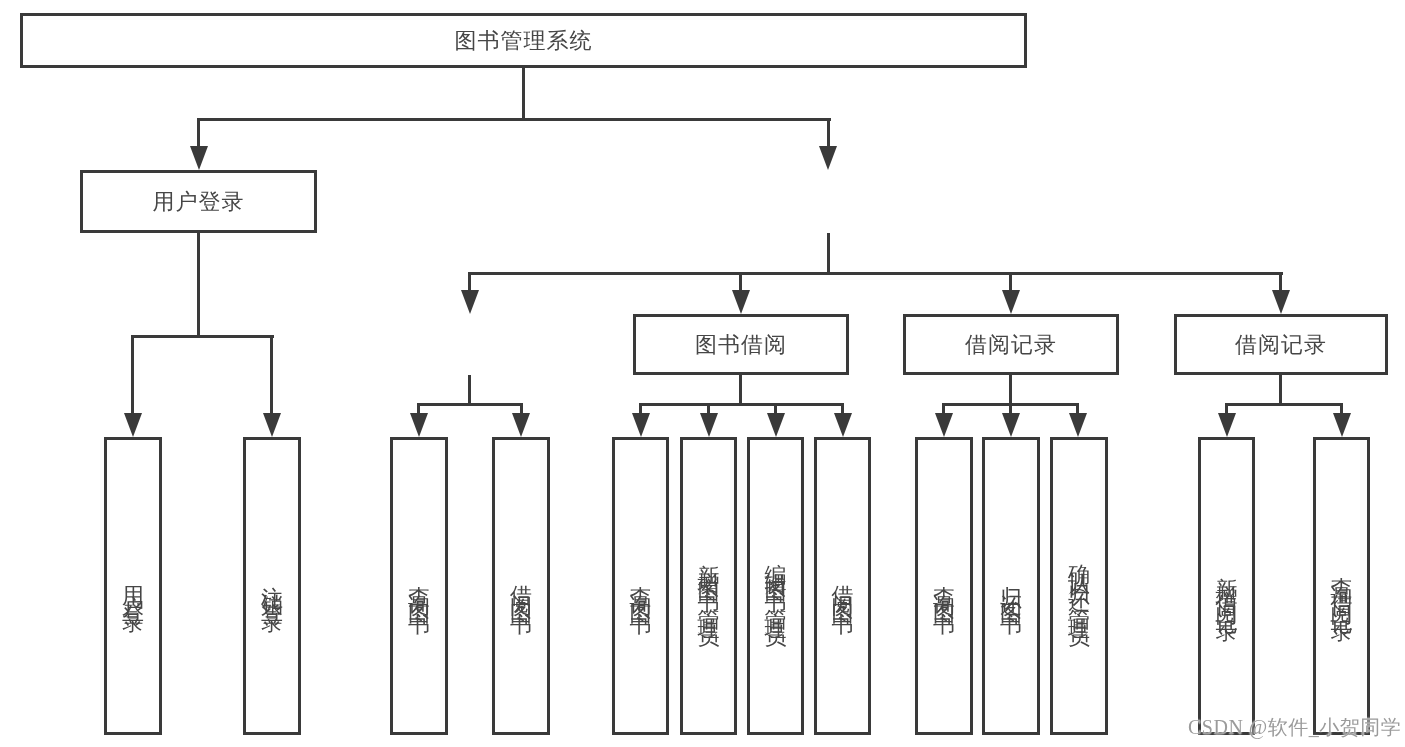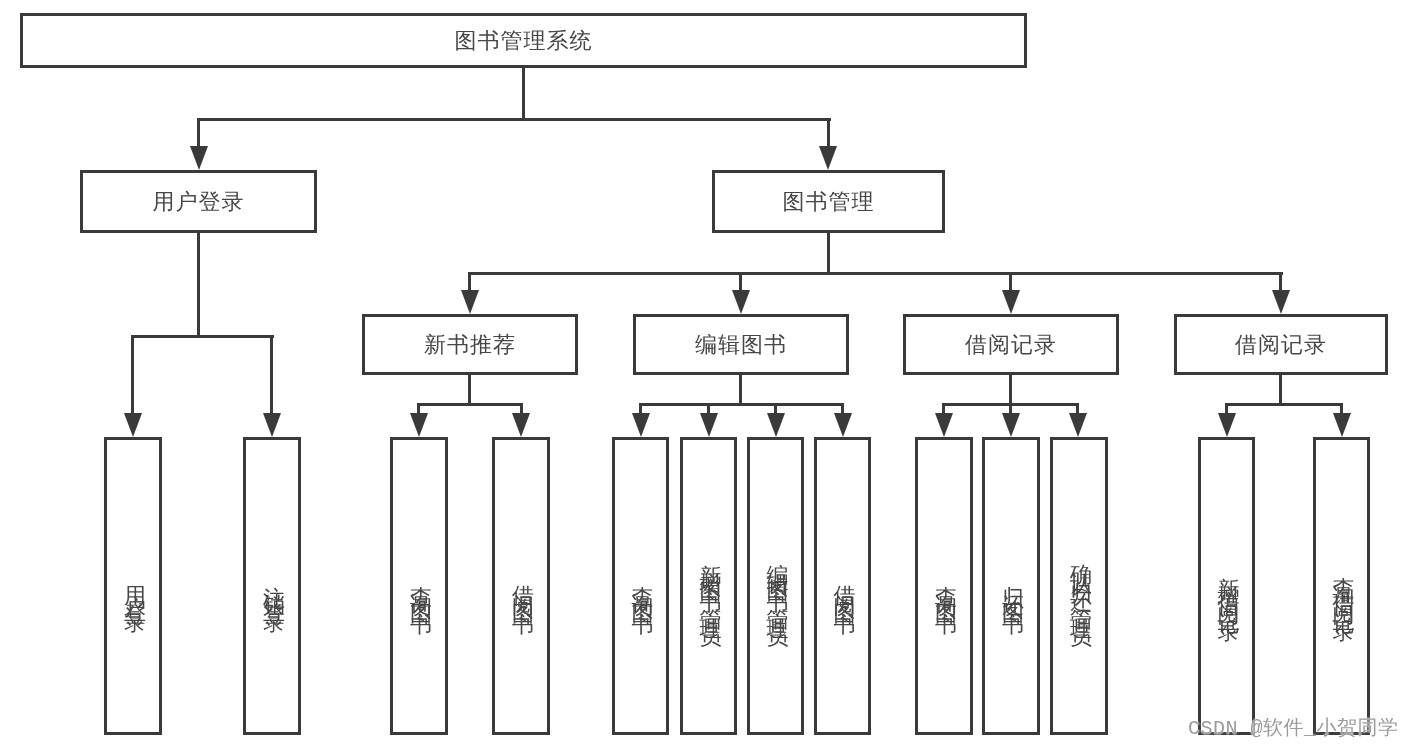"图书管理系统" .stage { font-family: Liberation Mono, monospace -> Liberation Serif, serif }
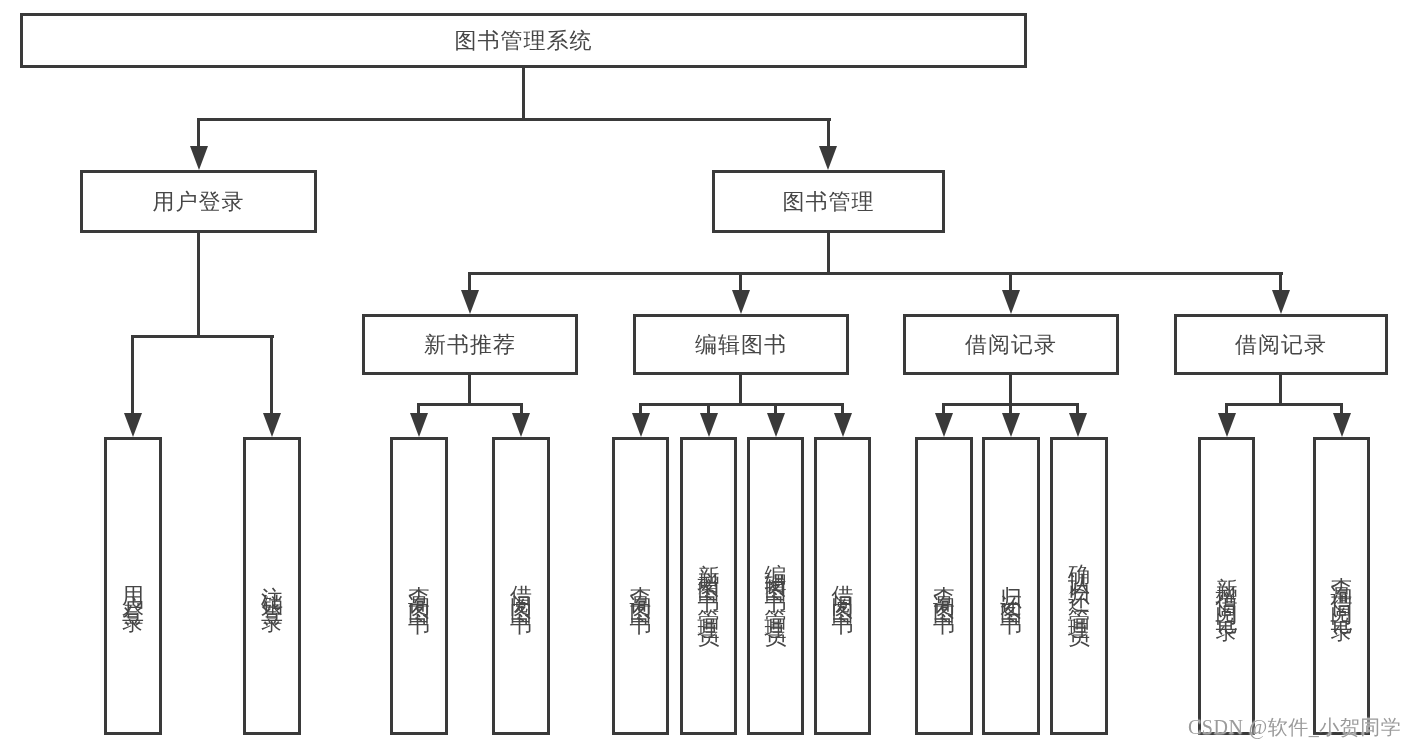"图书管理" div.box { html: <div> <span>图书管理</span> </div> -> none }
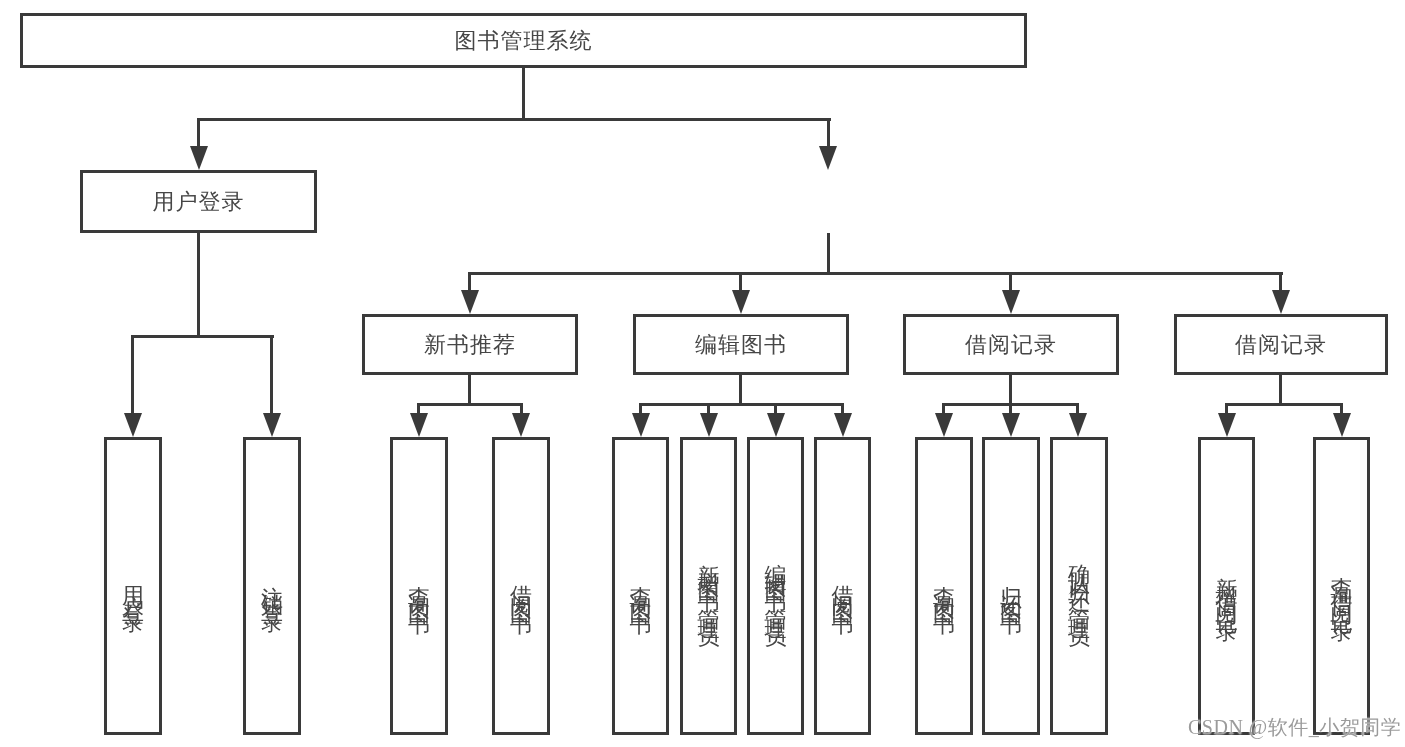"新书推荐" div.box { html: <div> <span>新书推荐</span> </div> -> none }
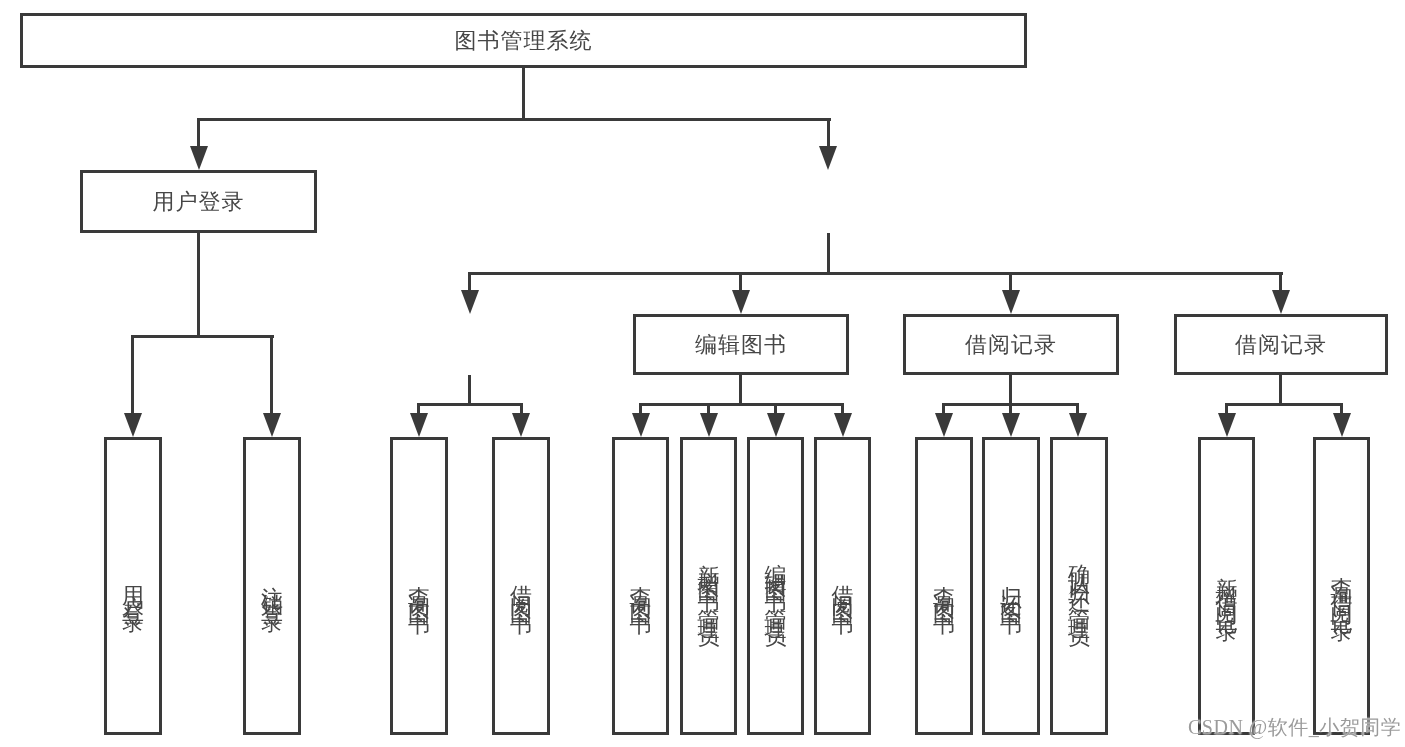"编辑图书" span.hlabel { text: 编辑图书 -> 图书借阅 }
